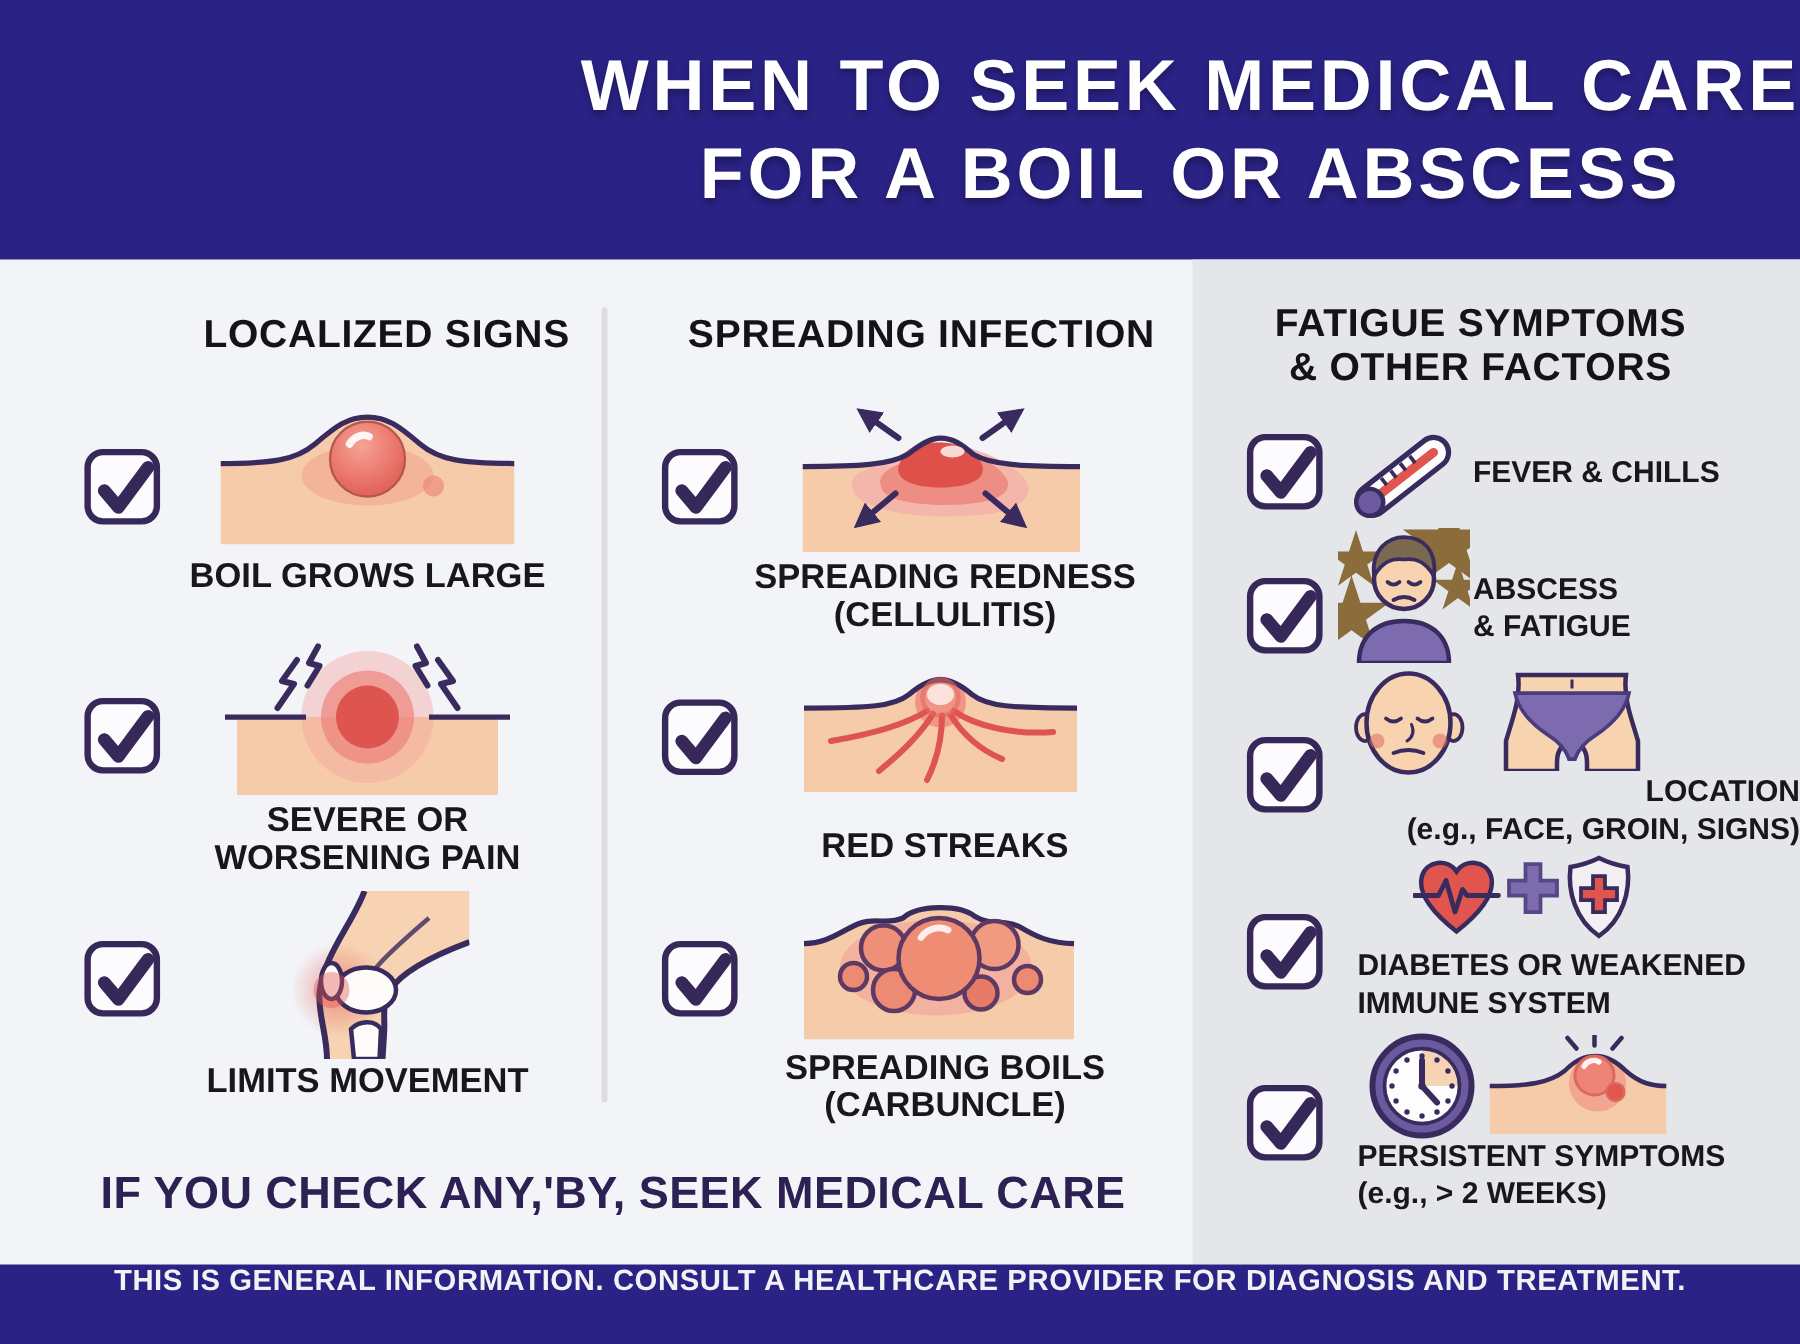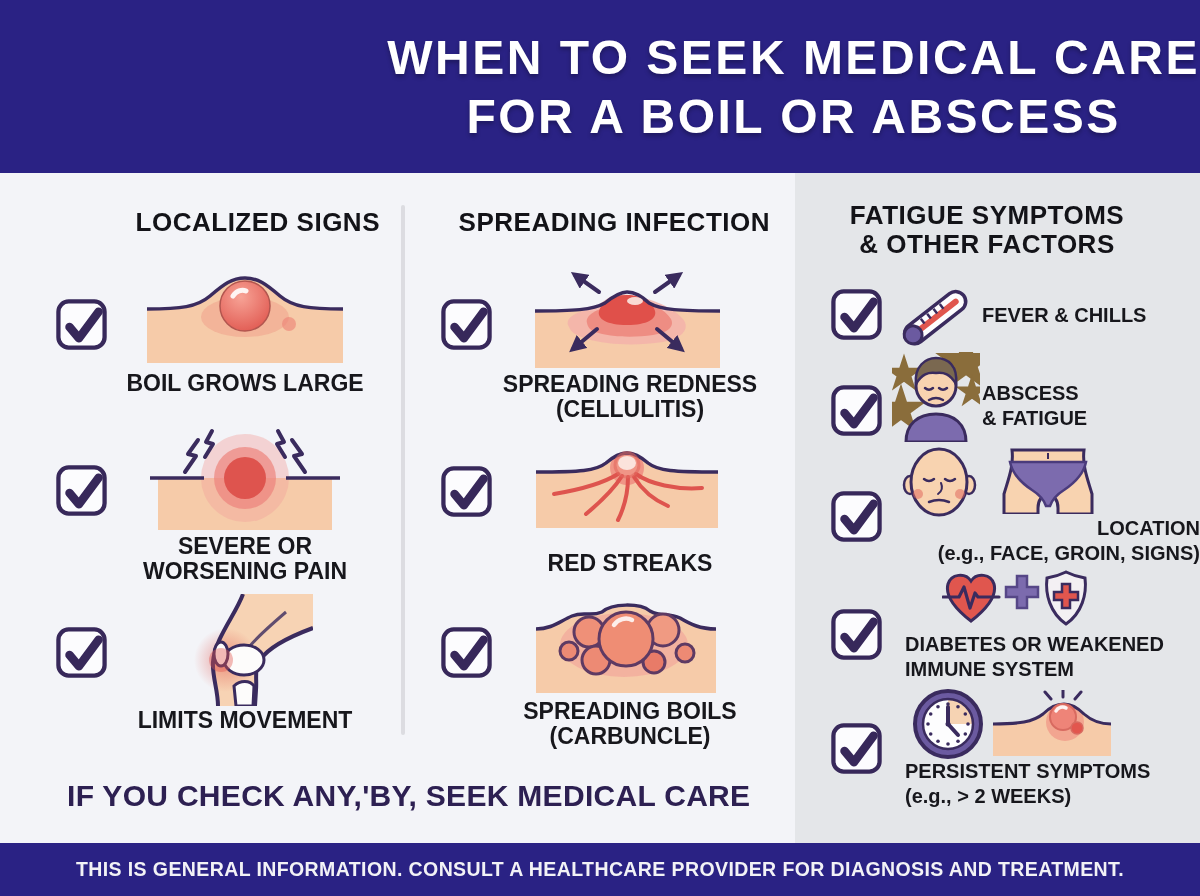"THIS IS GENERAL INFORMATION. CONSULT" .footer { align-items: center -> none }
